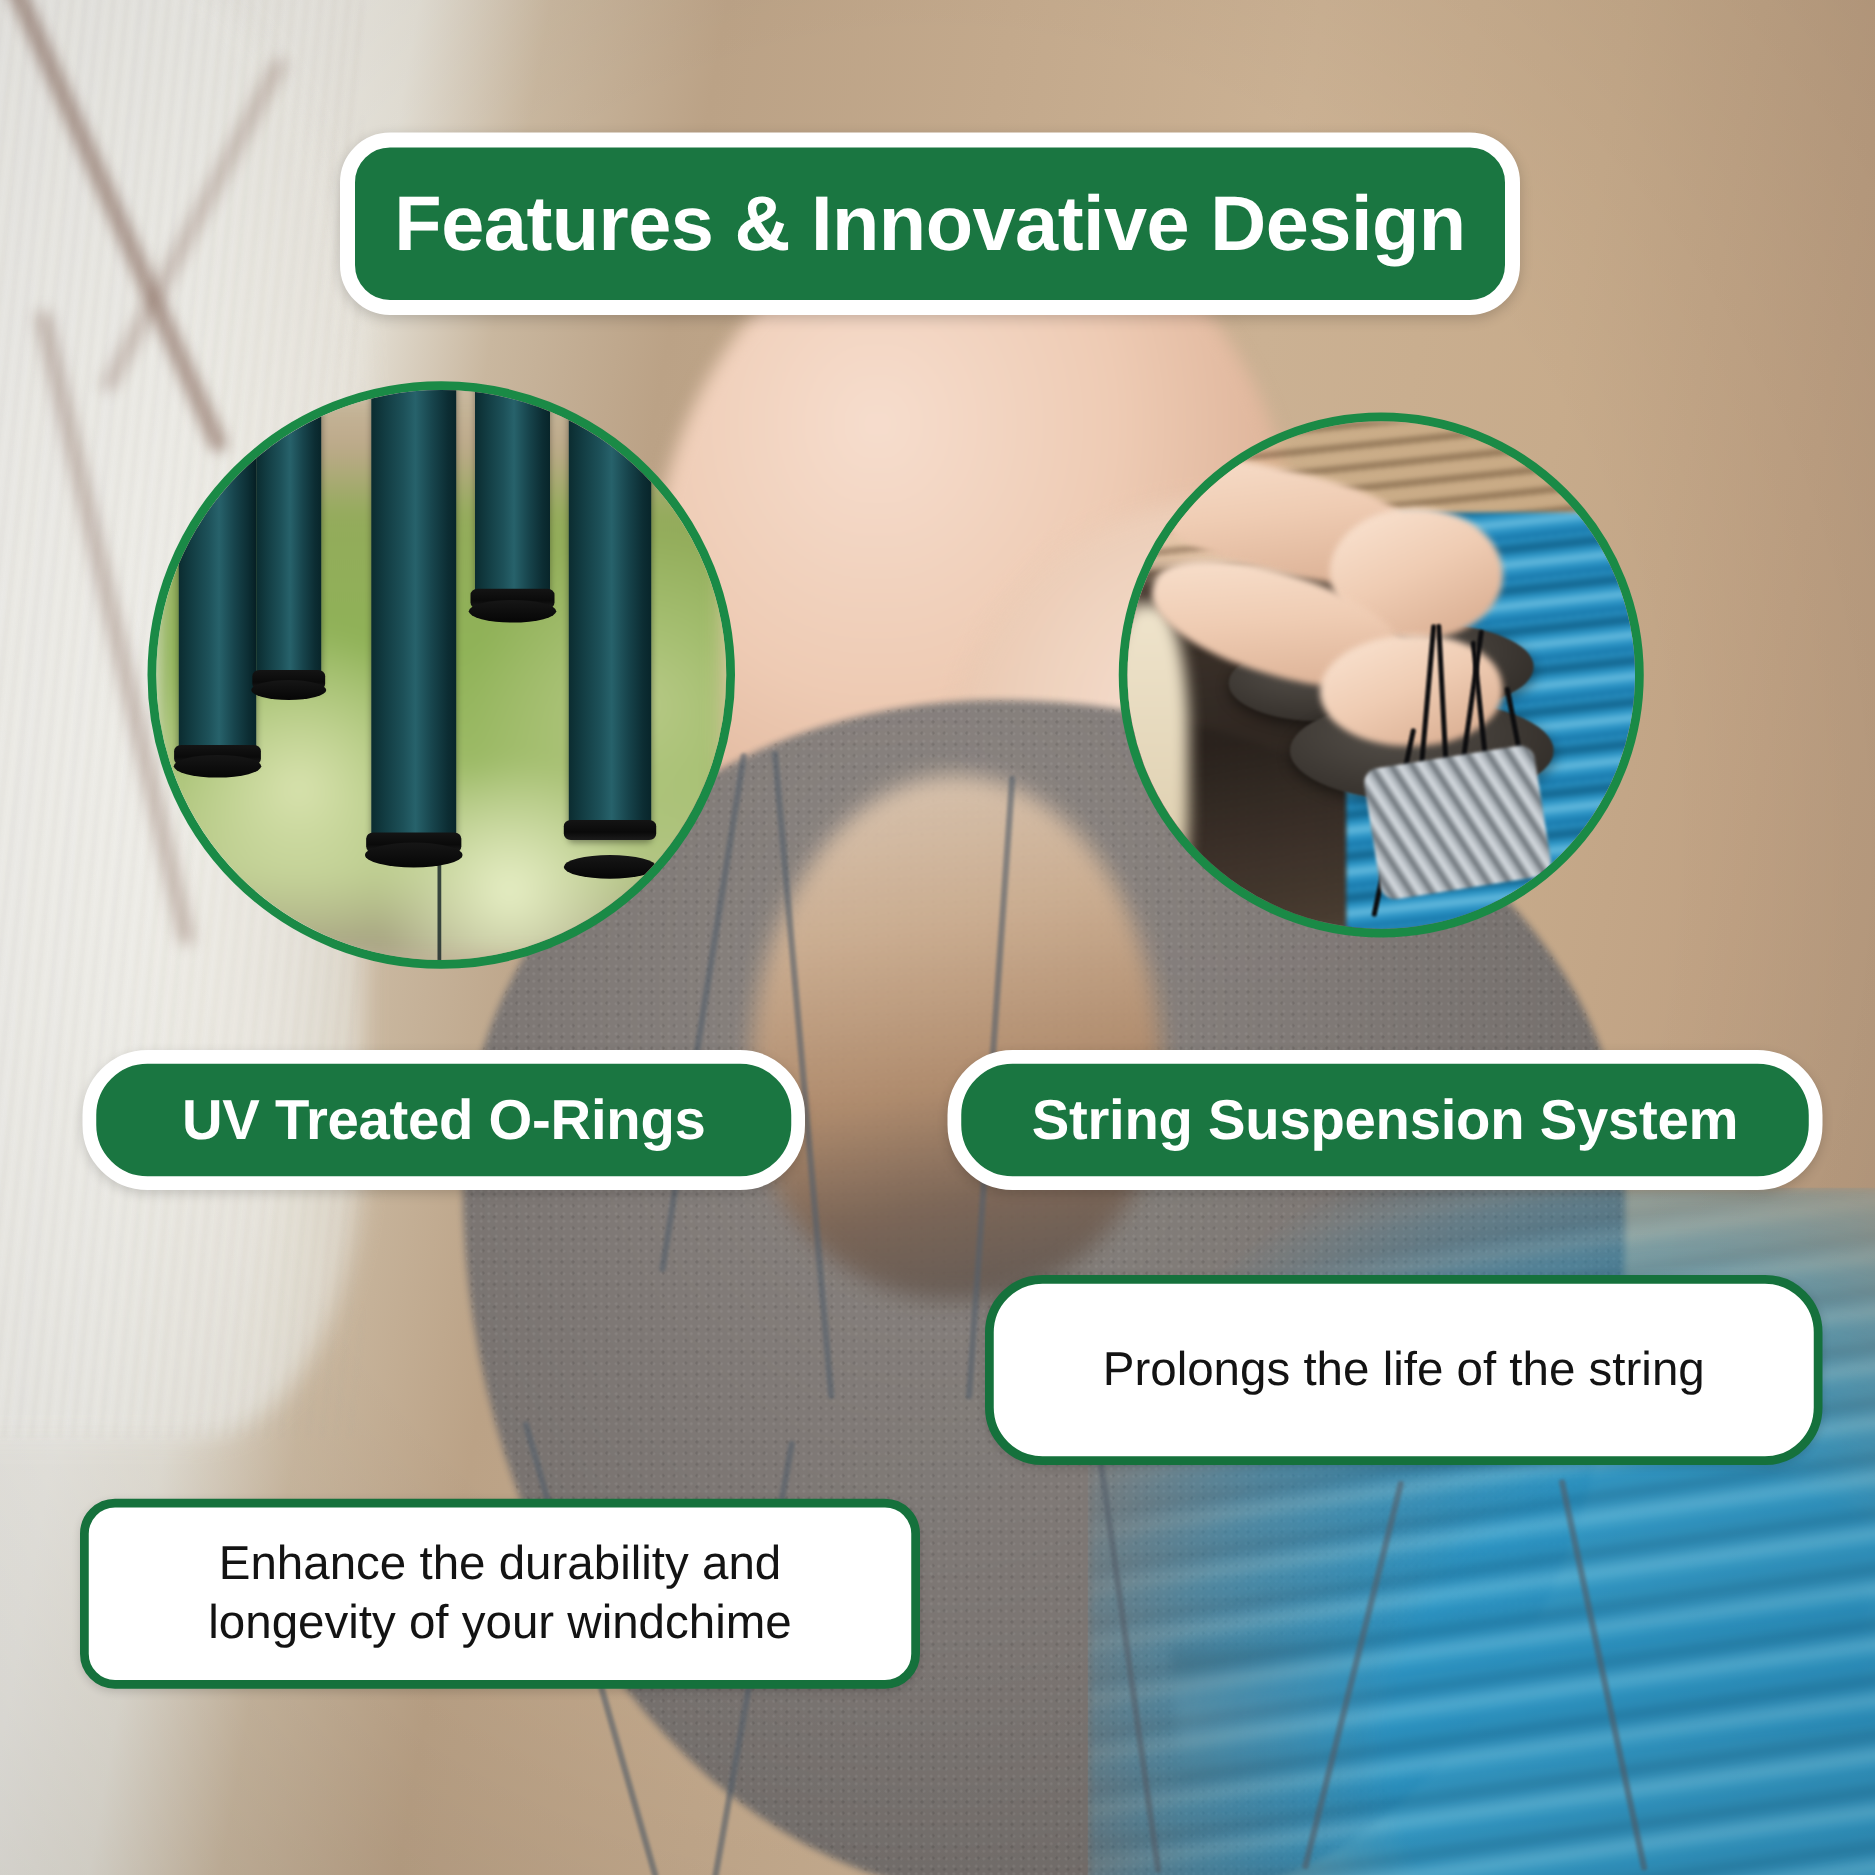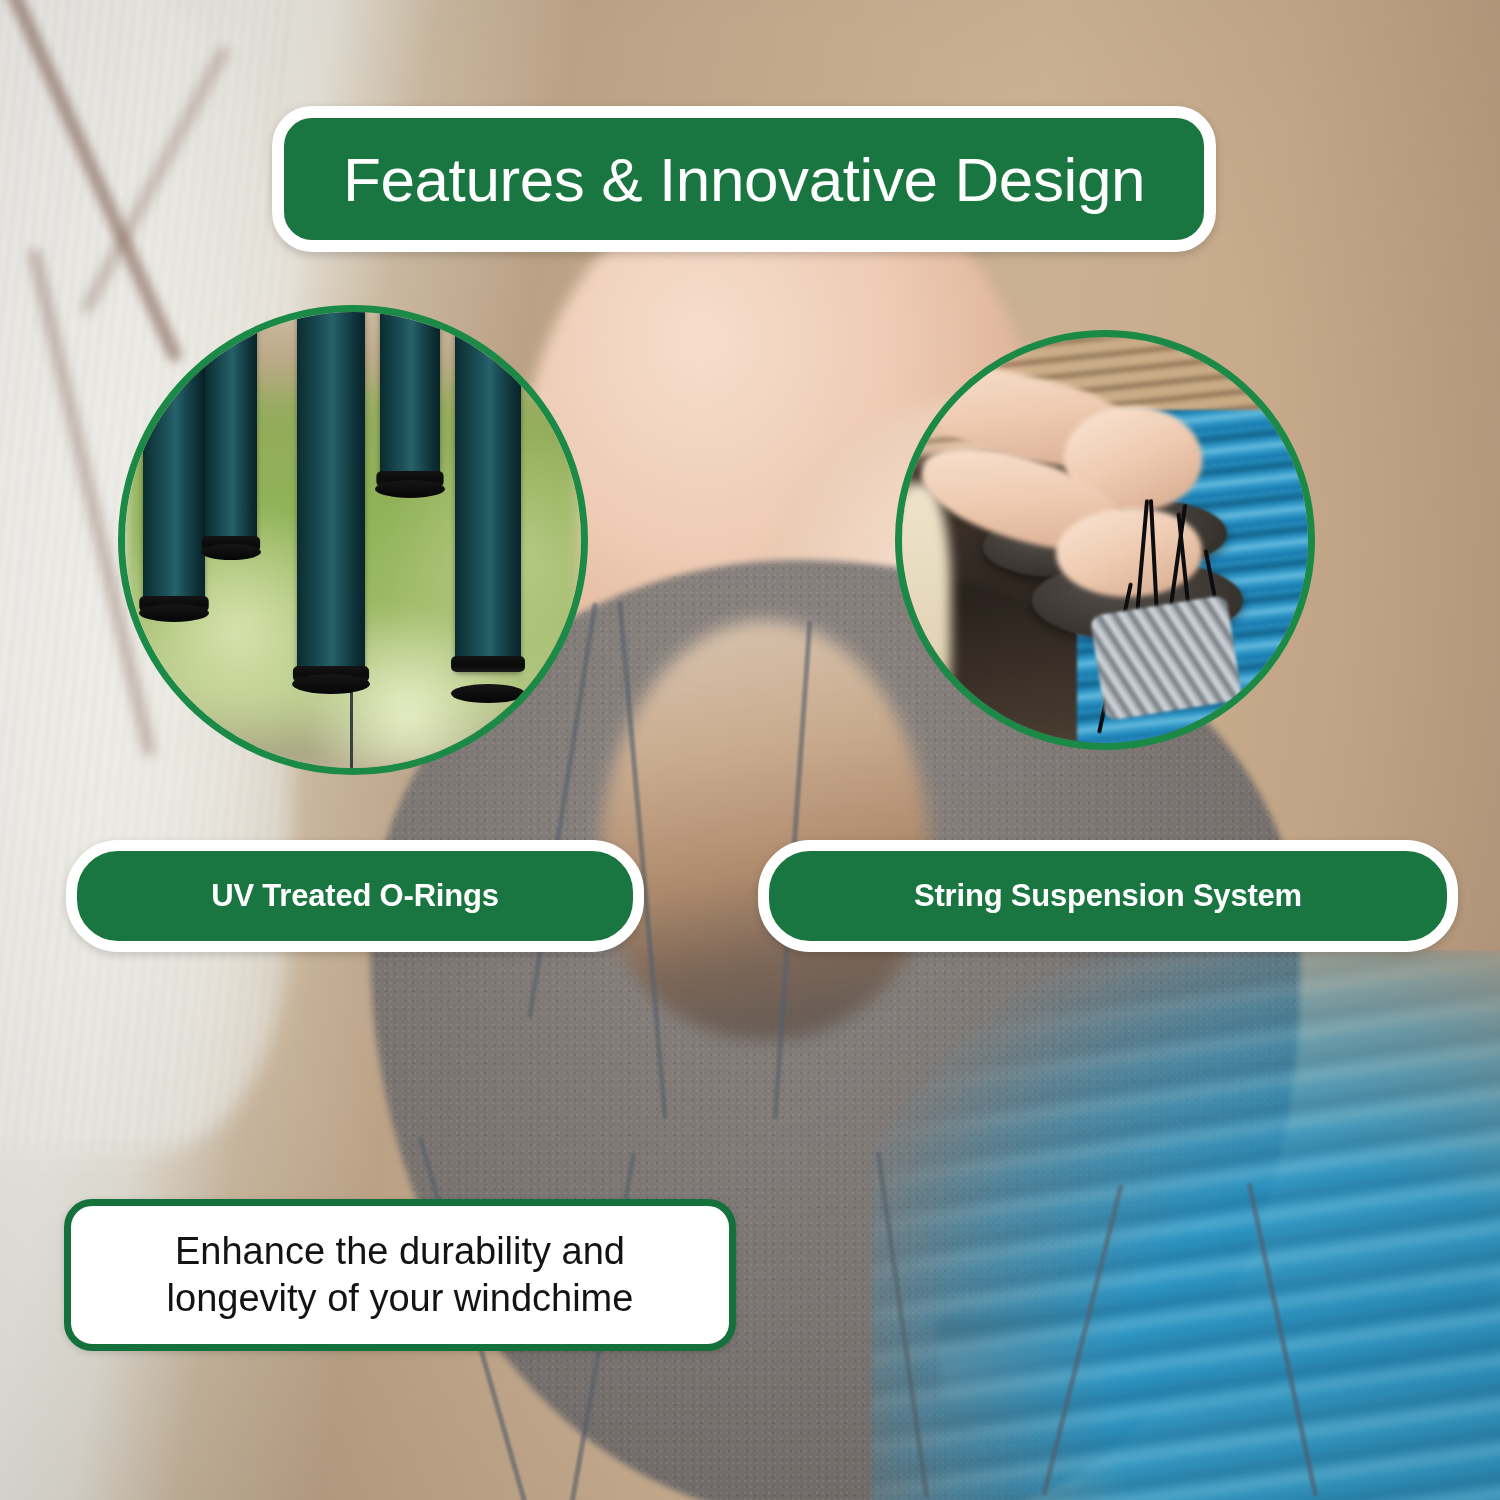"Features & Innovative Design" .title-pill span { font-weight: 400 -> 700 }
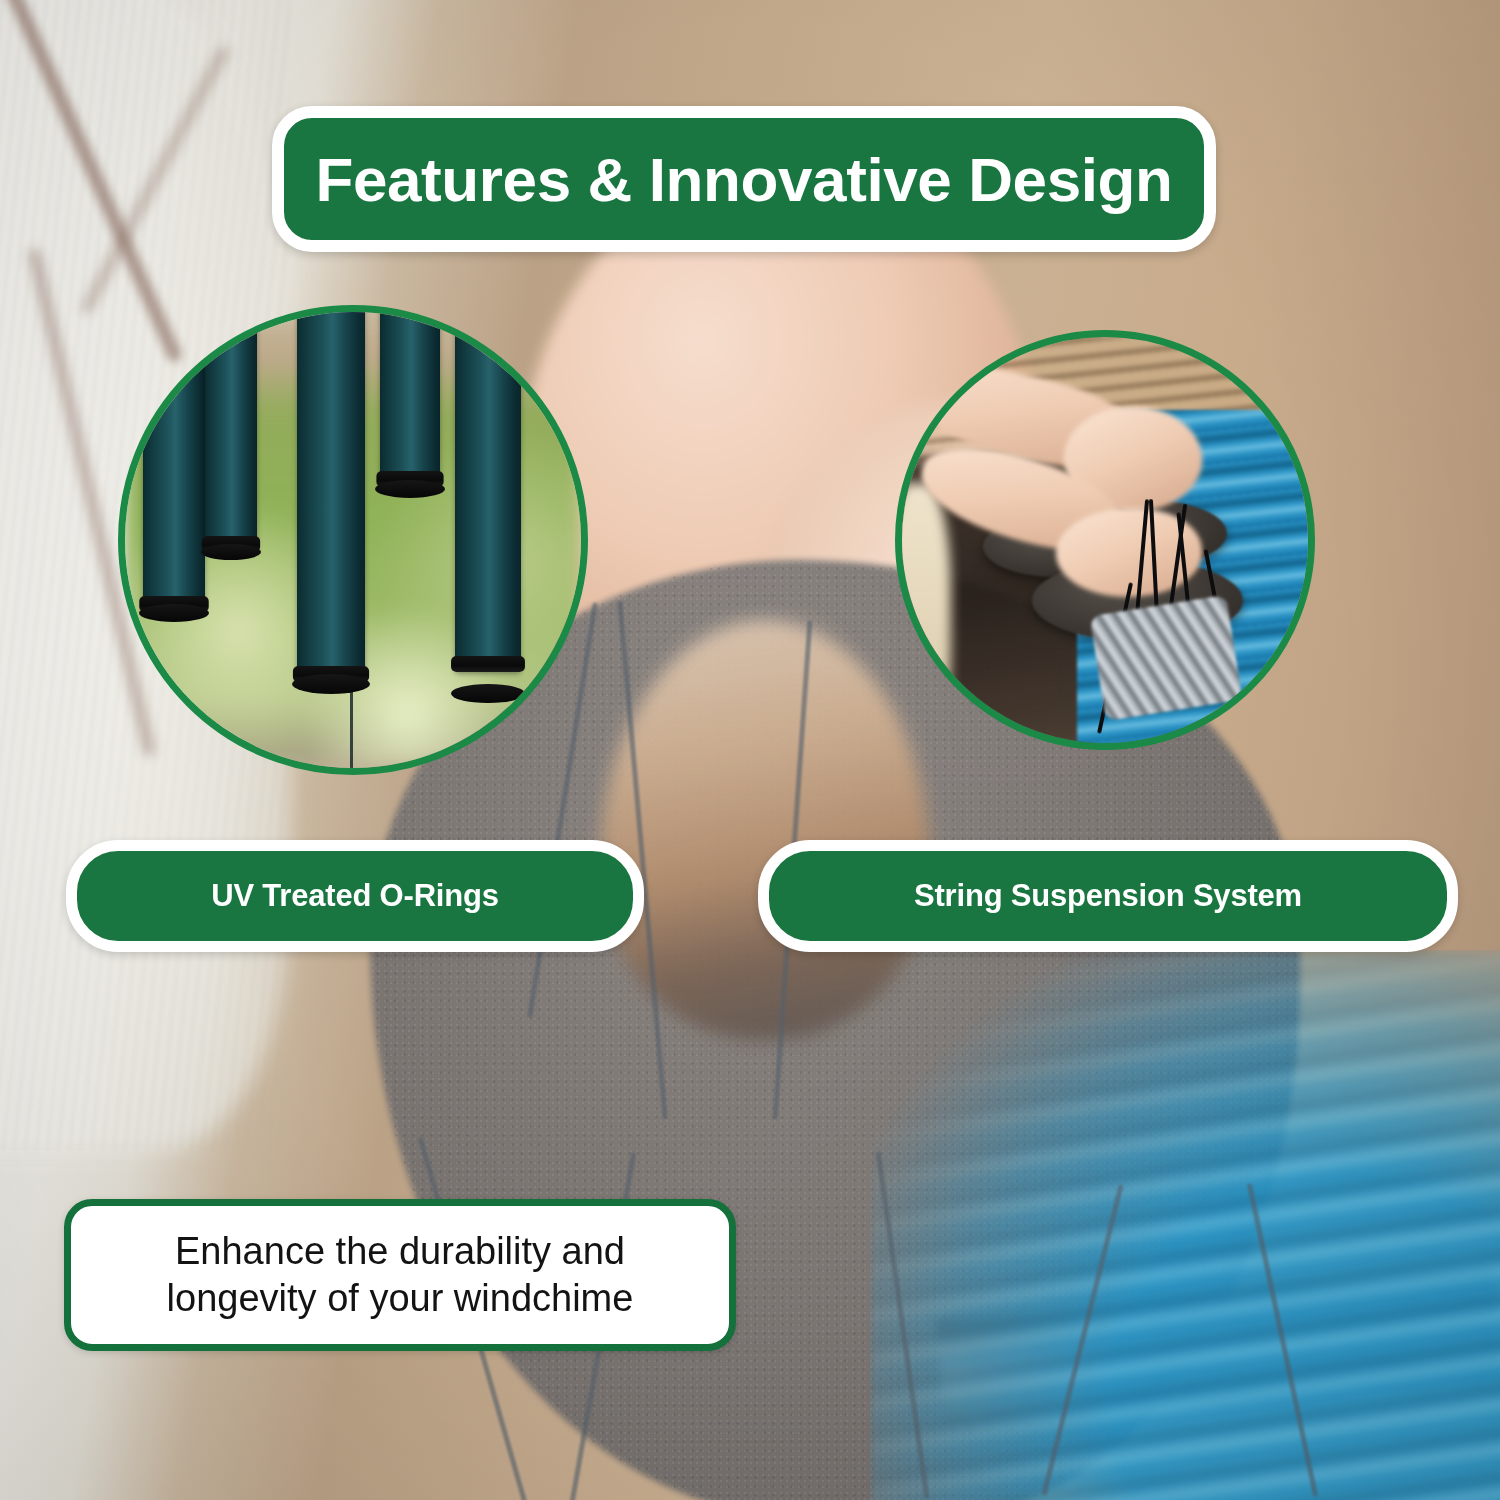"UV Treated O-Rings" .sec-pill span { font-size: 31px -> 45px }
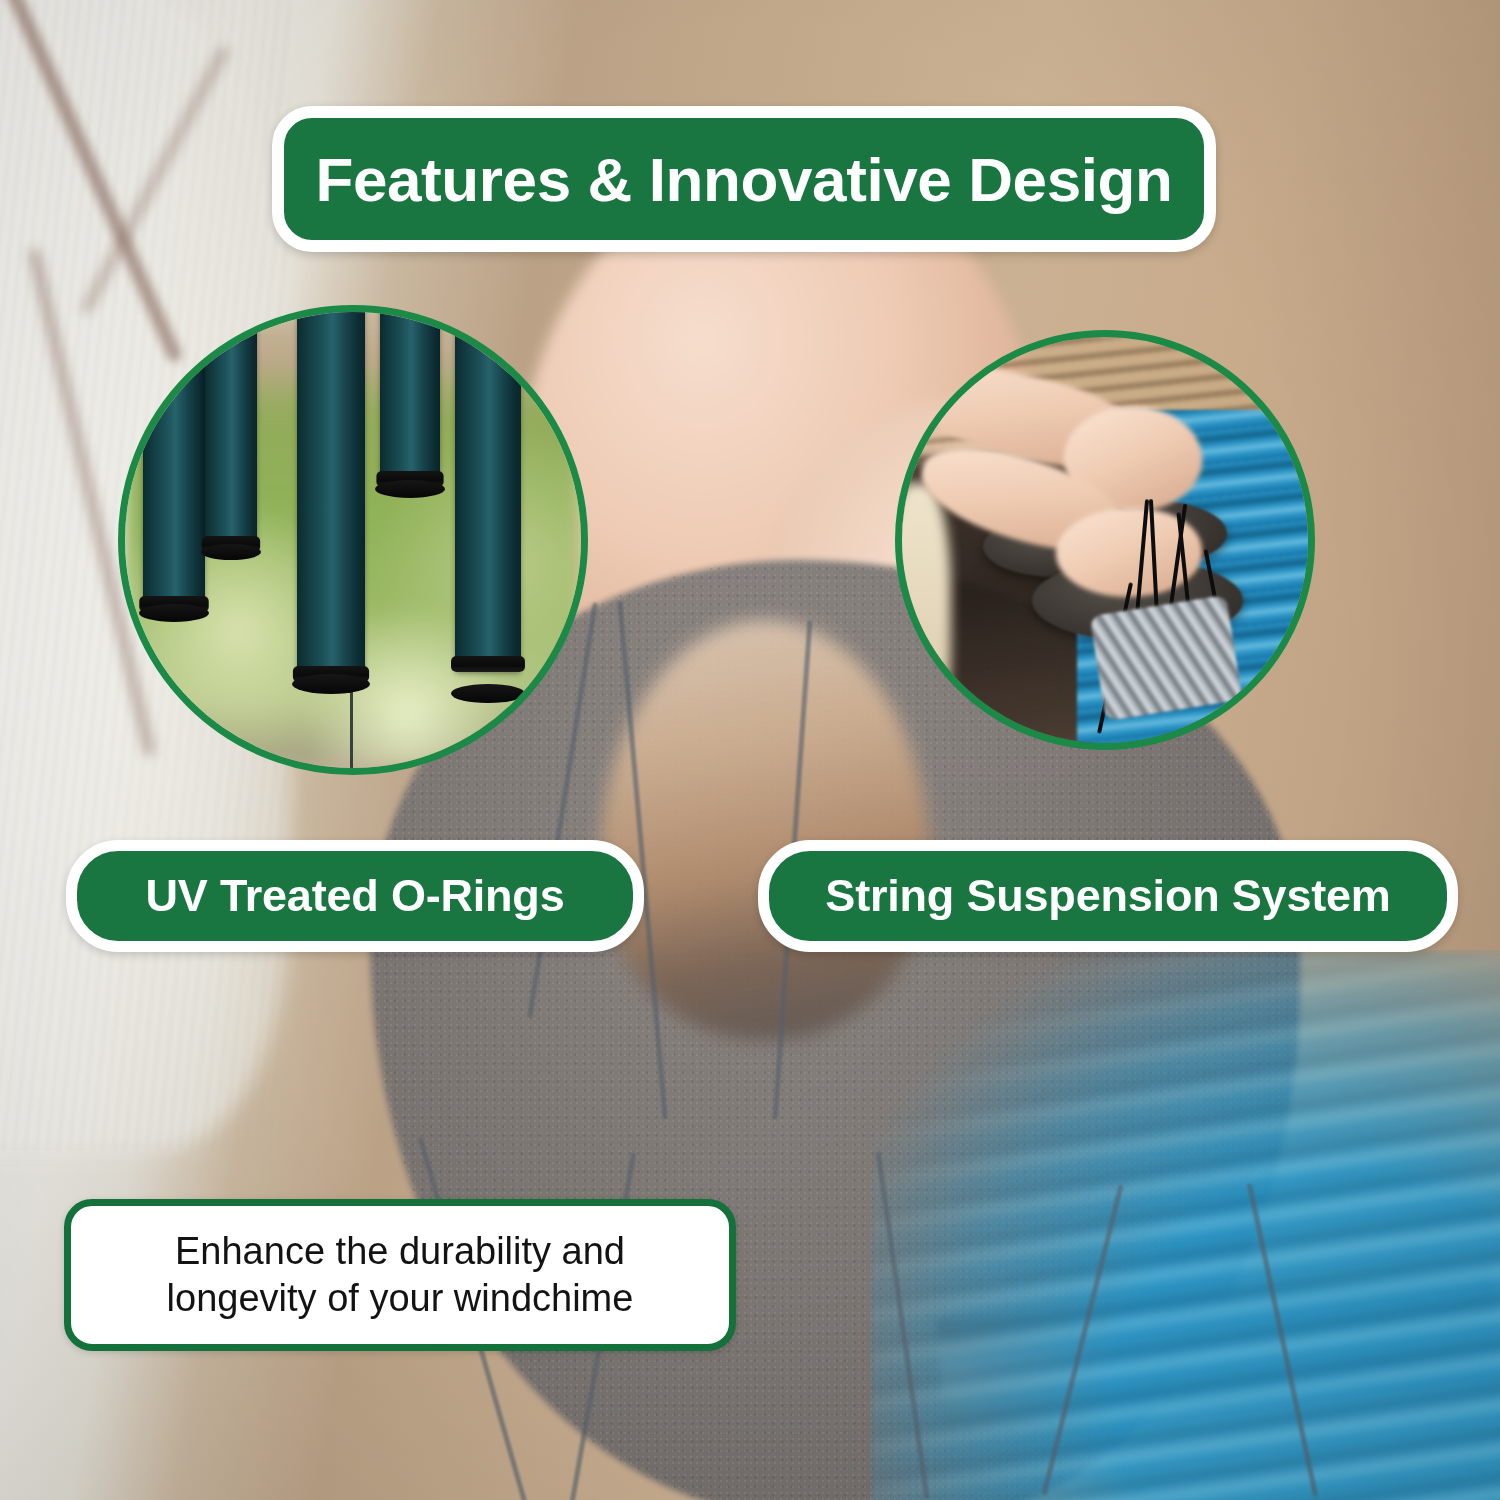"Prolongs the life of the" div.card { html: none -> <div> <span>Prolongs the life of the string</span> </div> }
